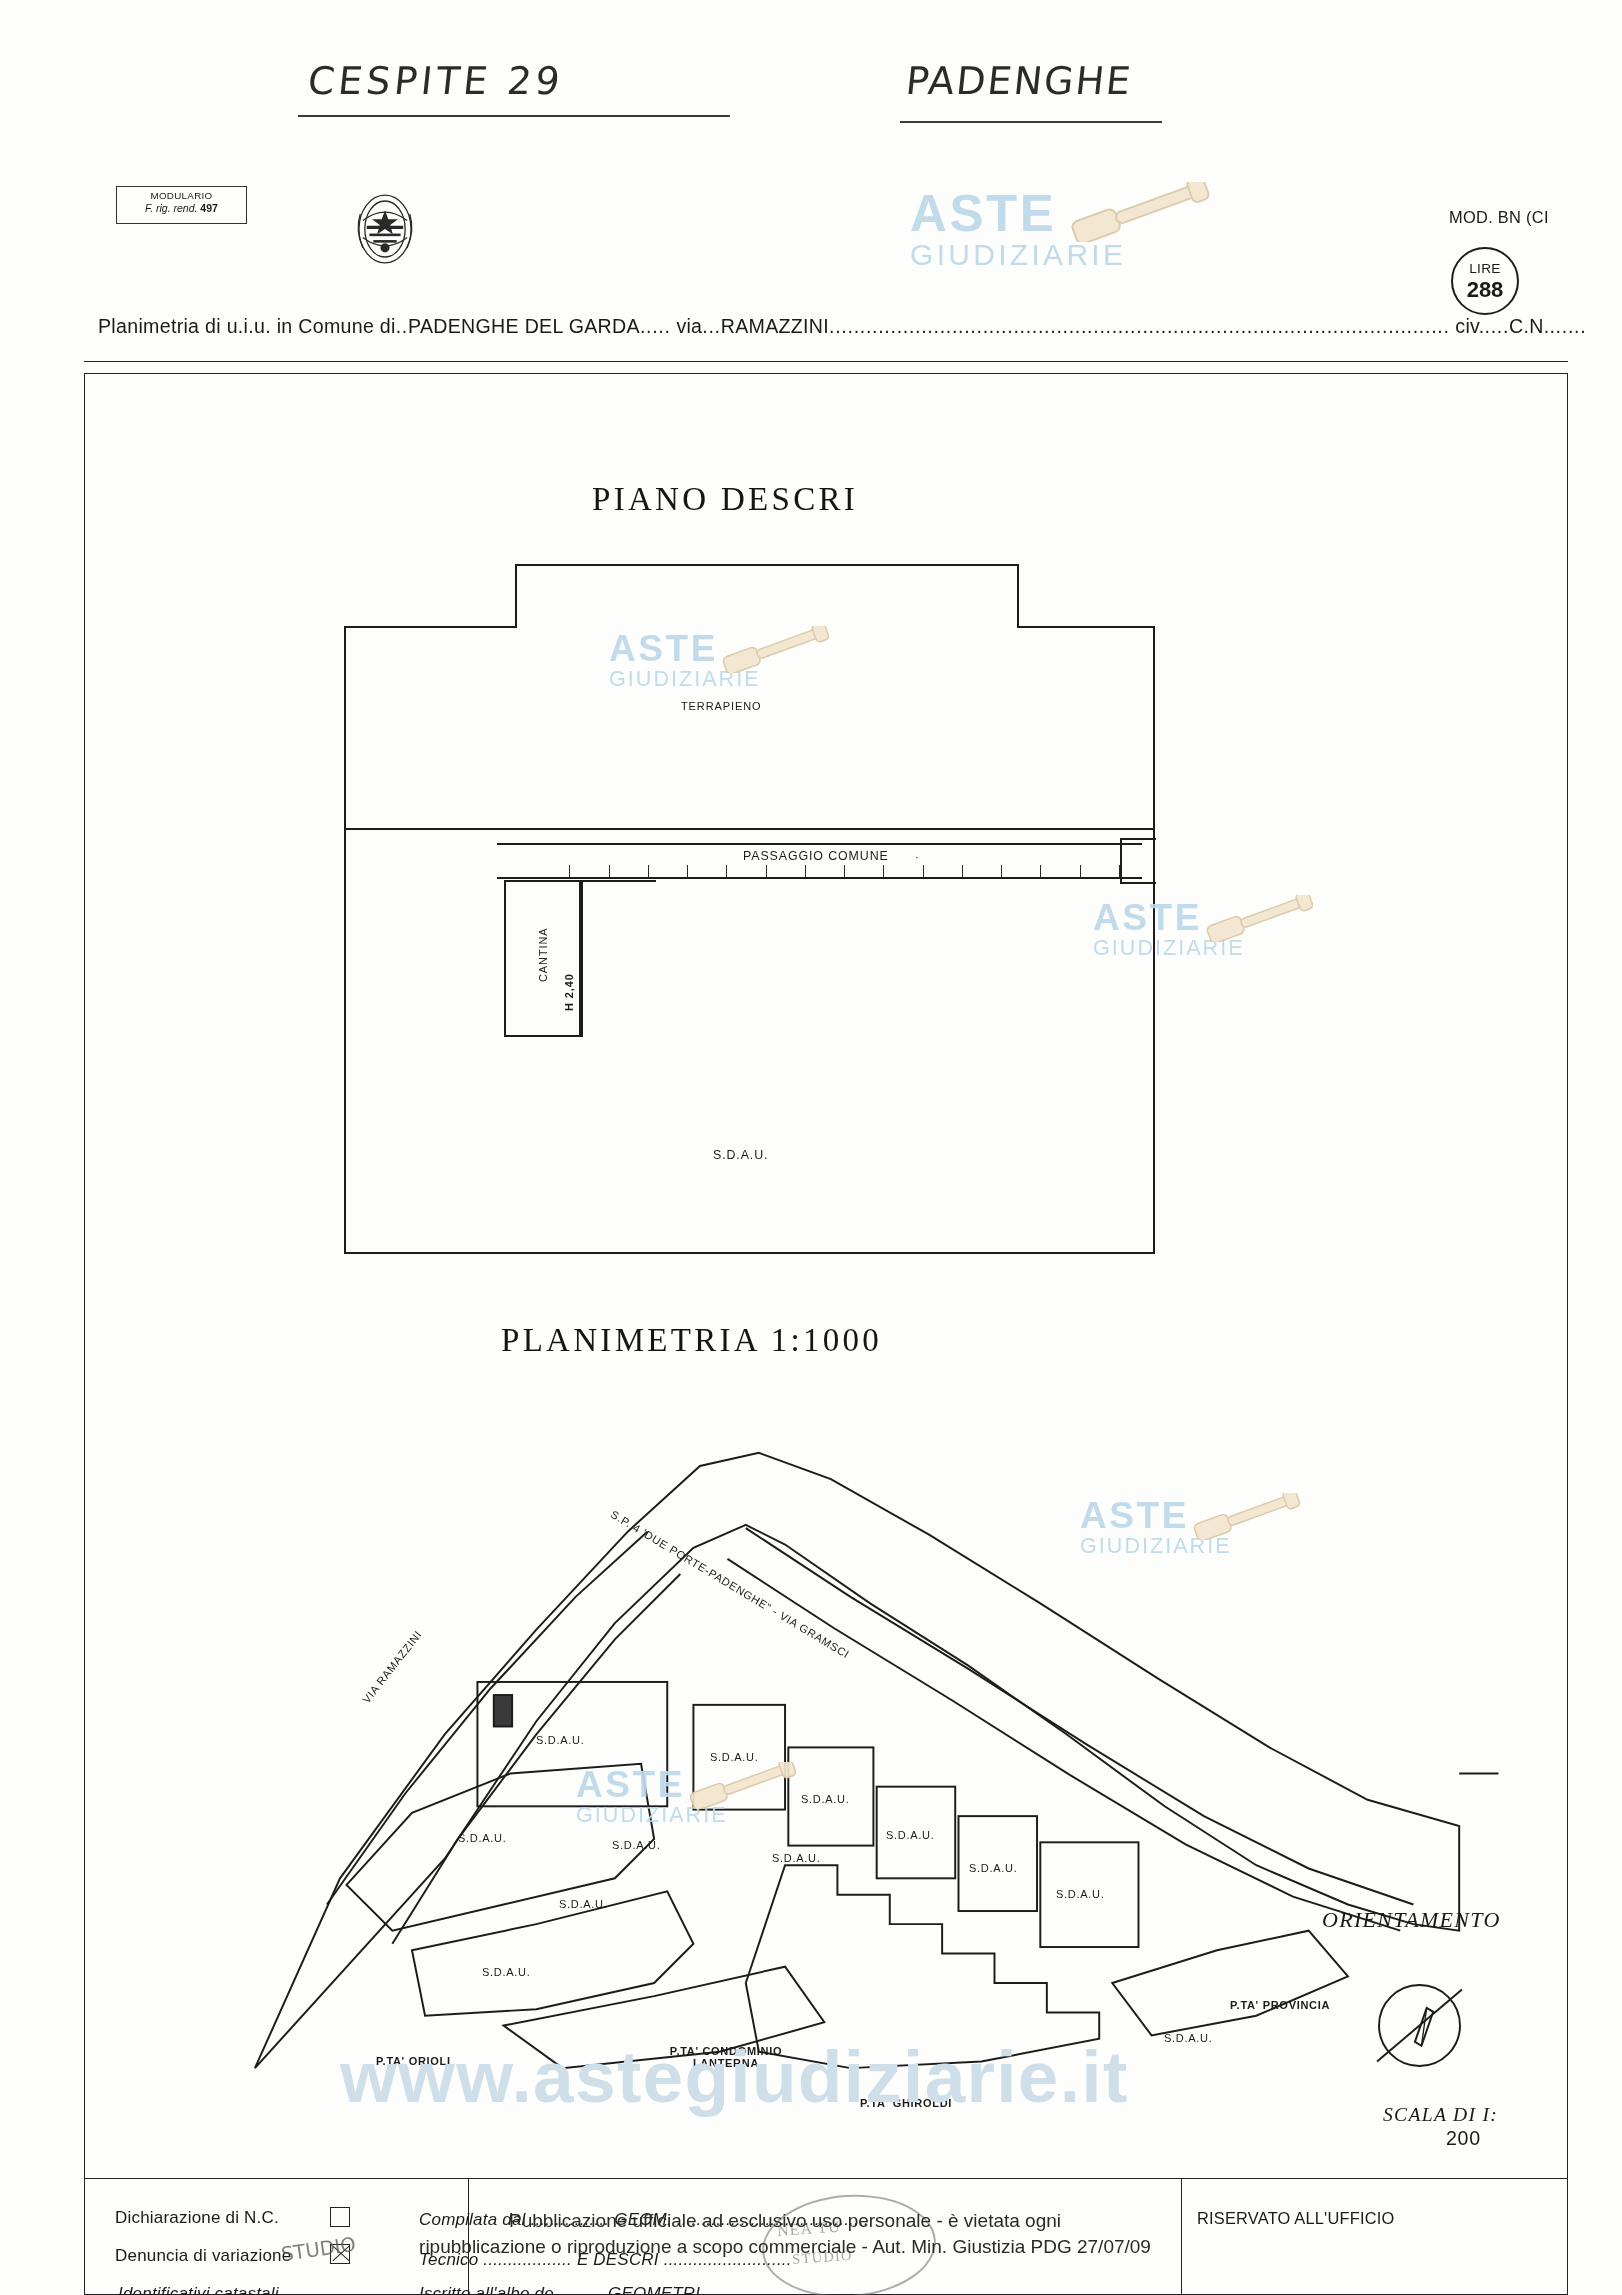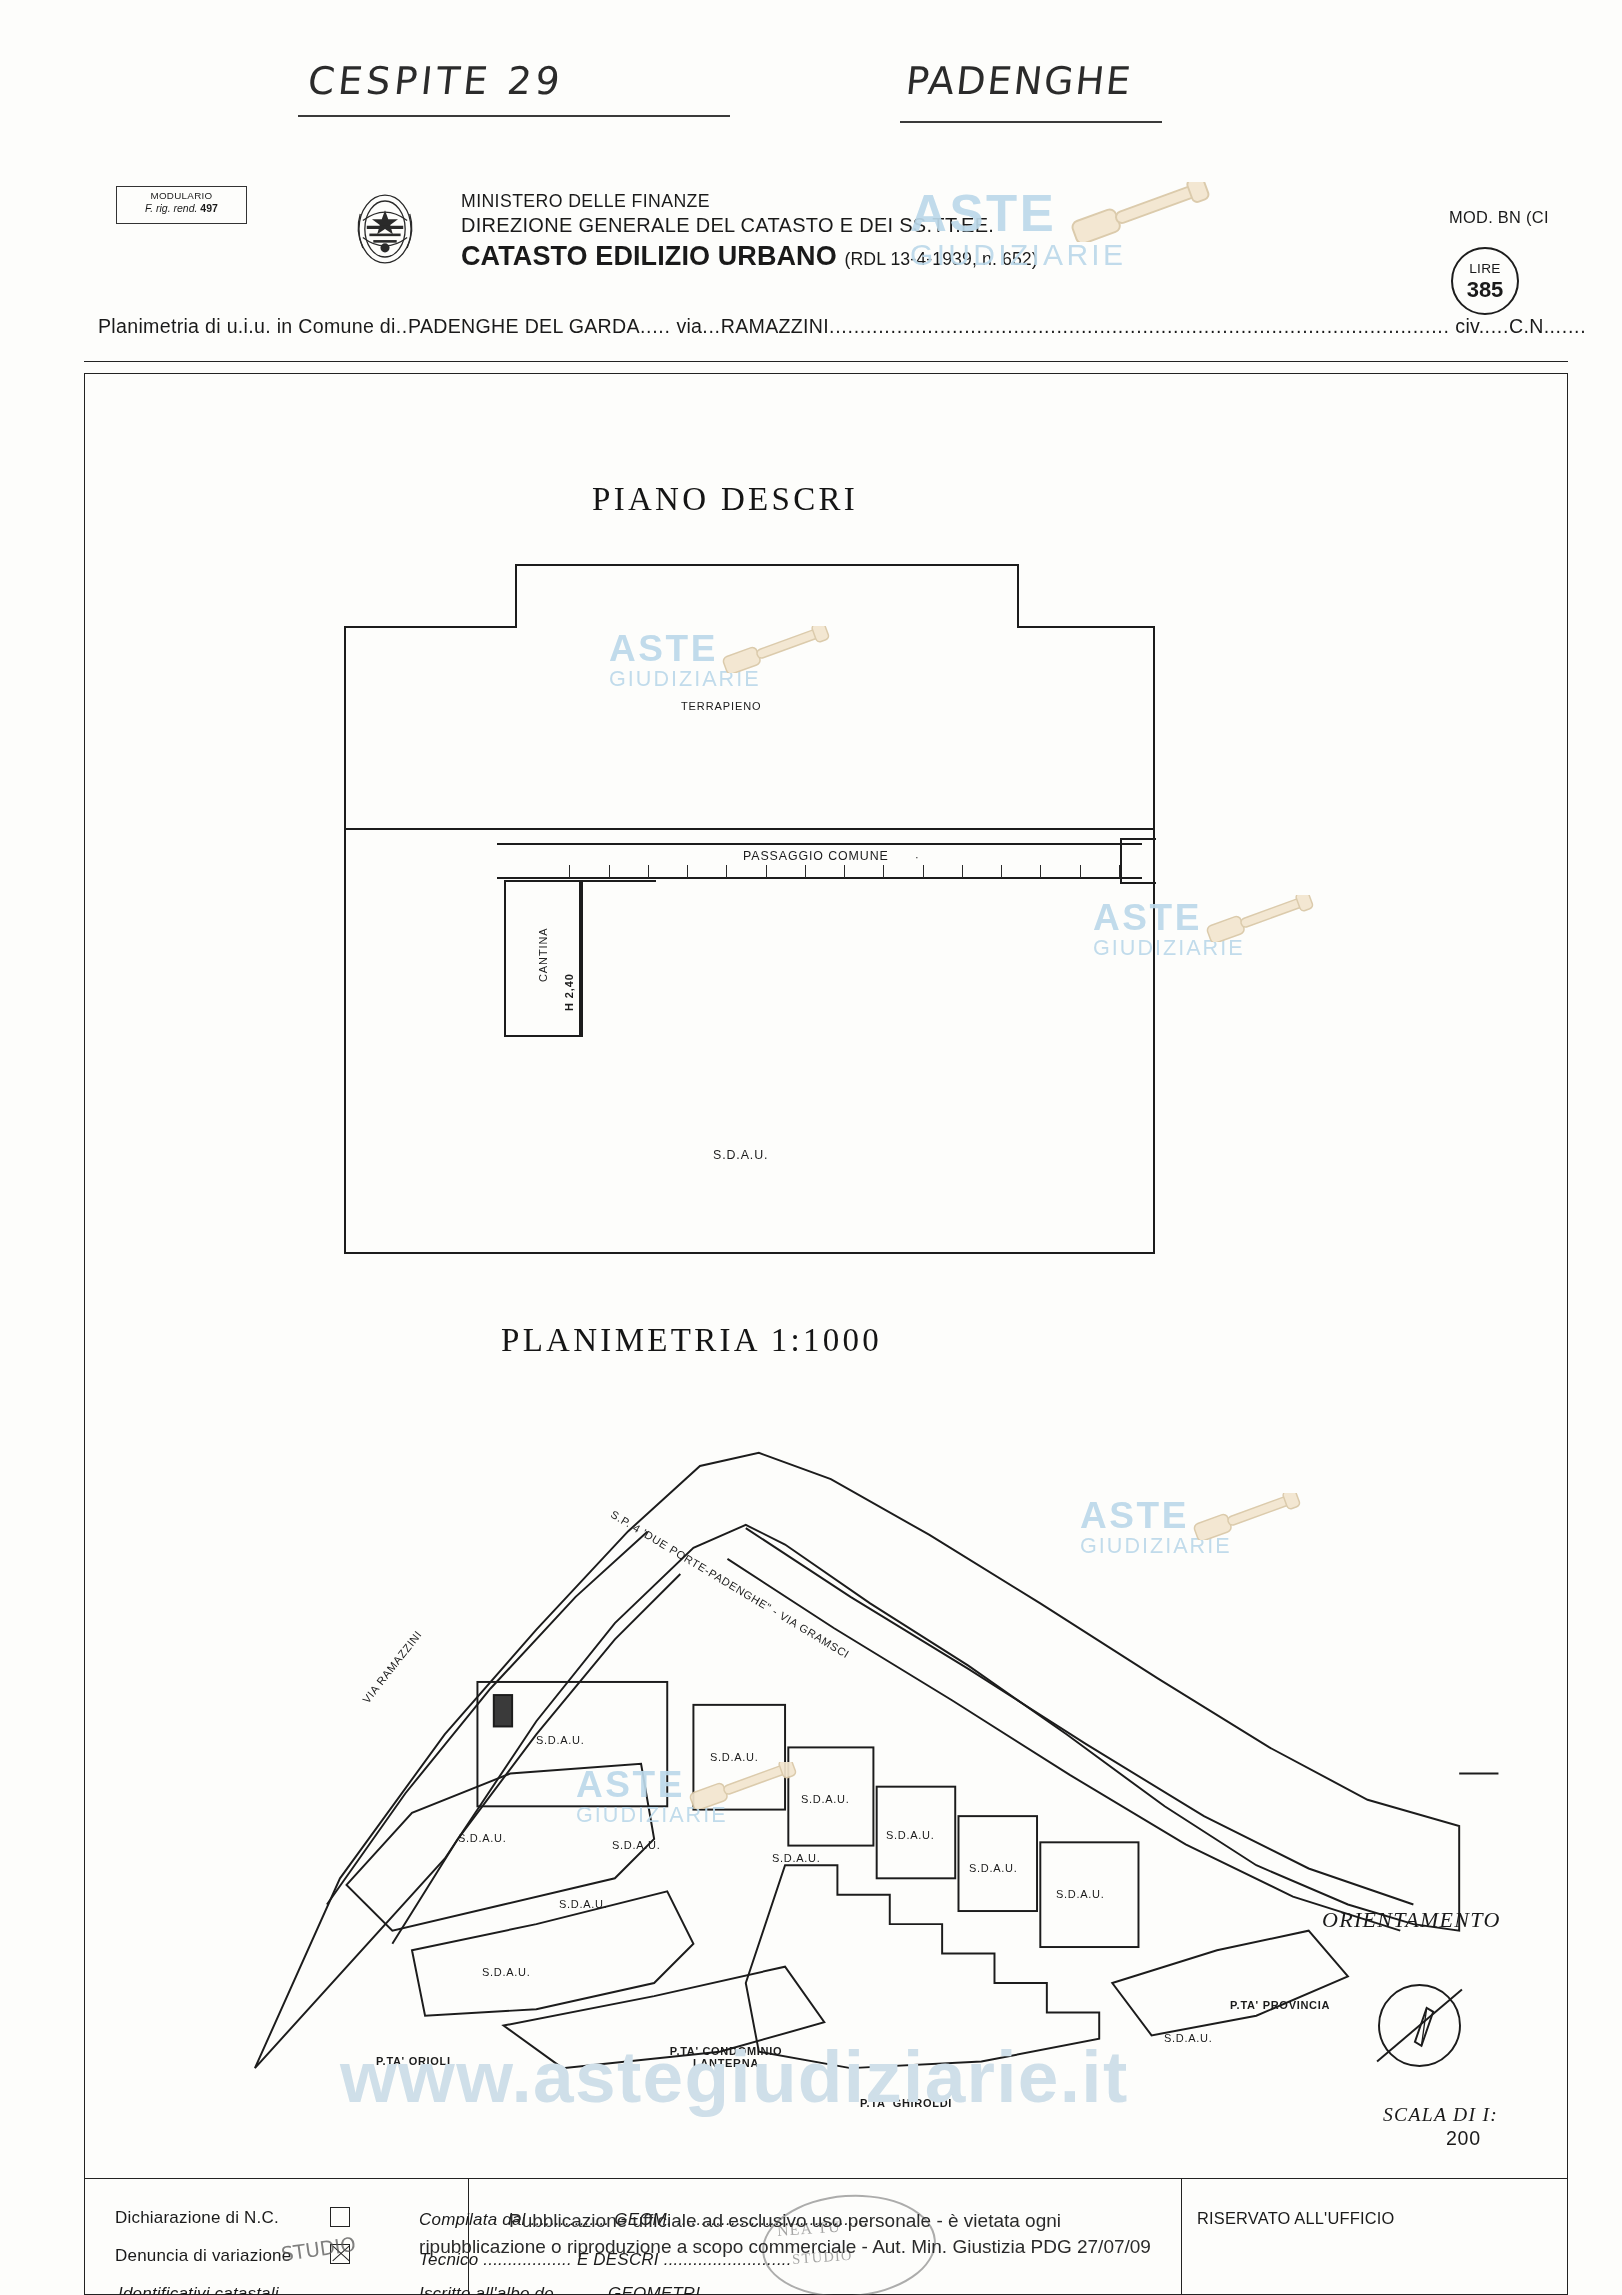"MINISTERO DELLE FINANZE" div { html: <div> <div>MINISTERO DELLE FINANZE</div> <div>DIREZIONE GENERALE DEL CATASTO E DEI SS.TT.EE.</div> <div> <span>CATASTO EDILIZIO URBANO</span> <span>(RDL 13-4-1939, n. 652)</span> </div> </div> -> none }
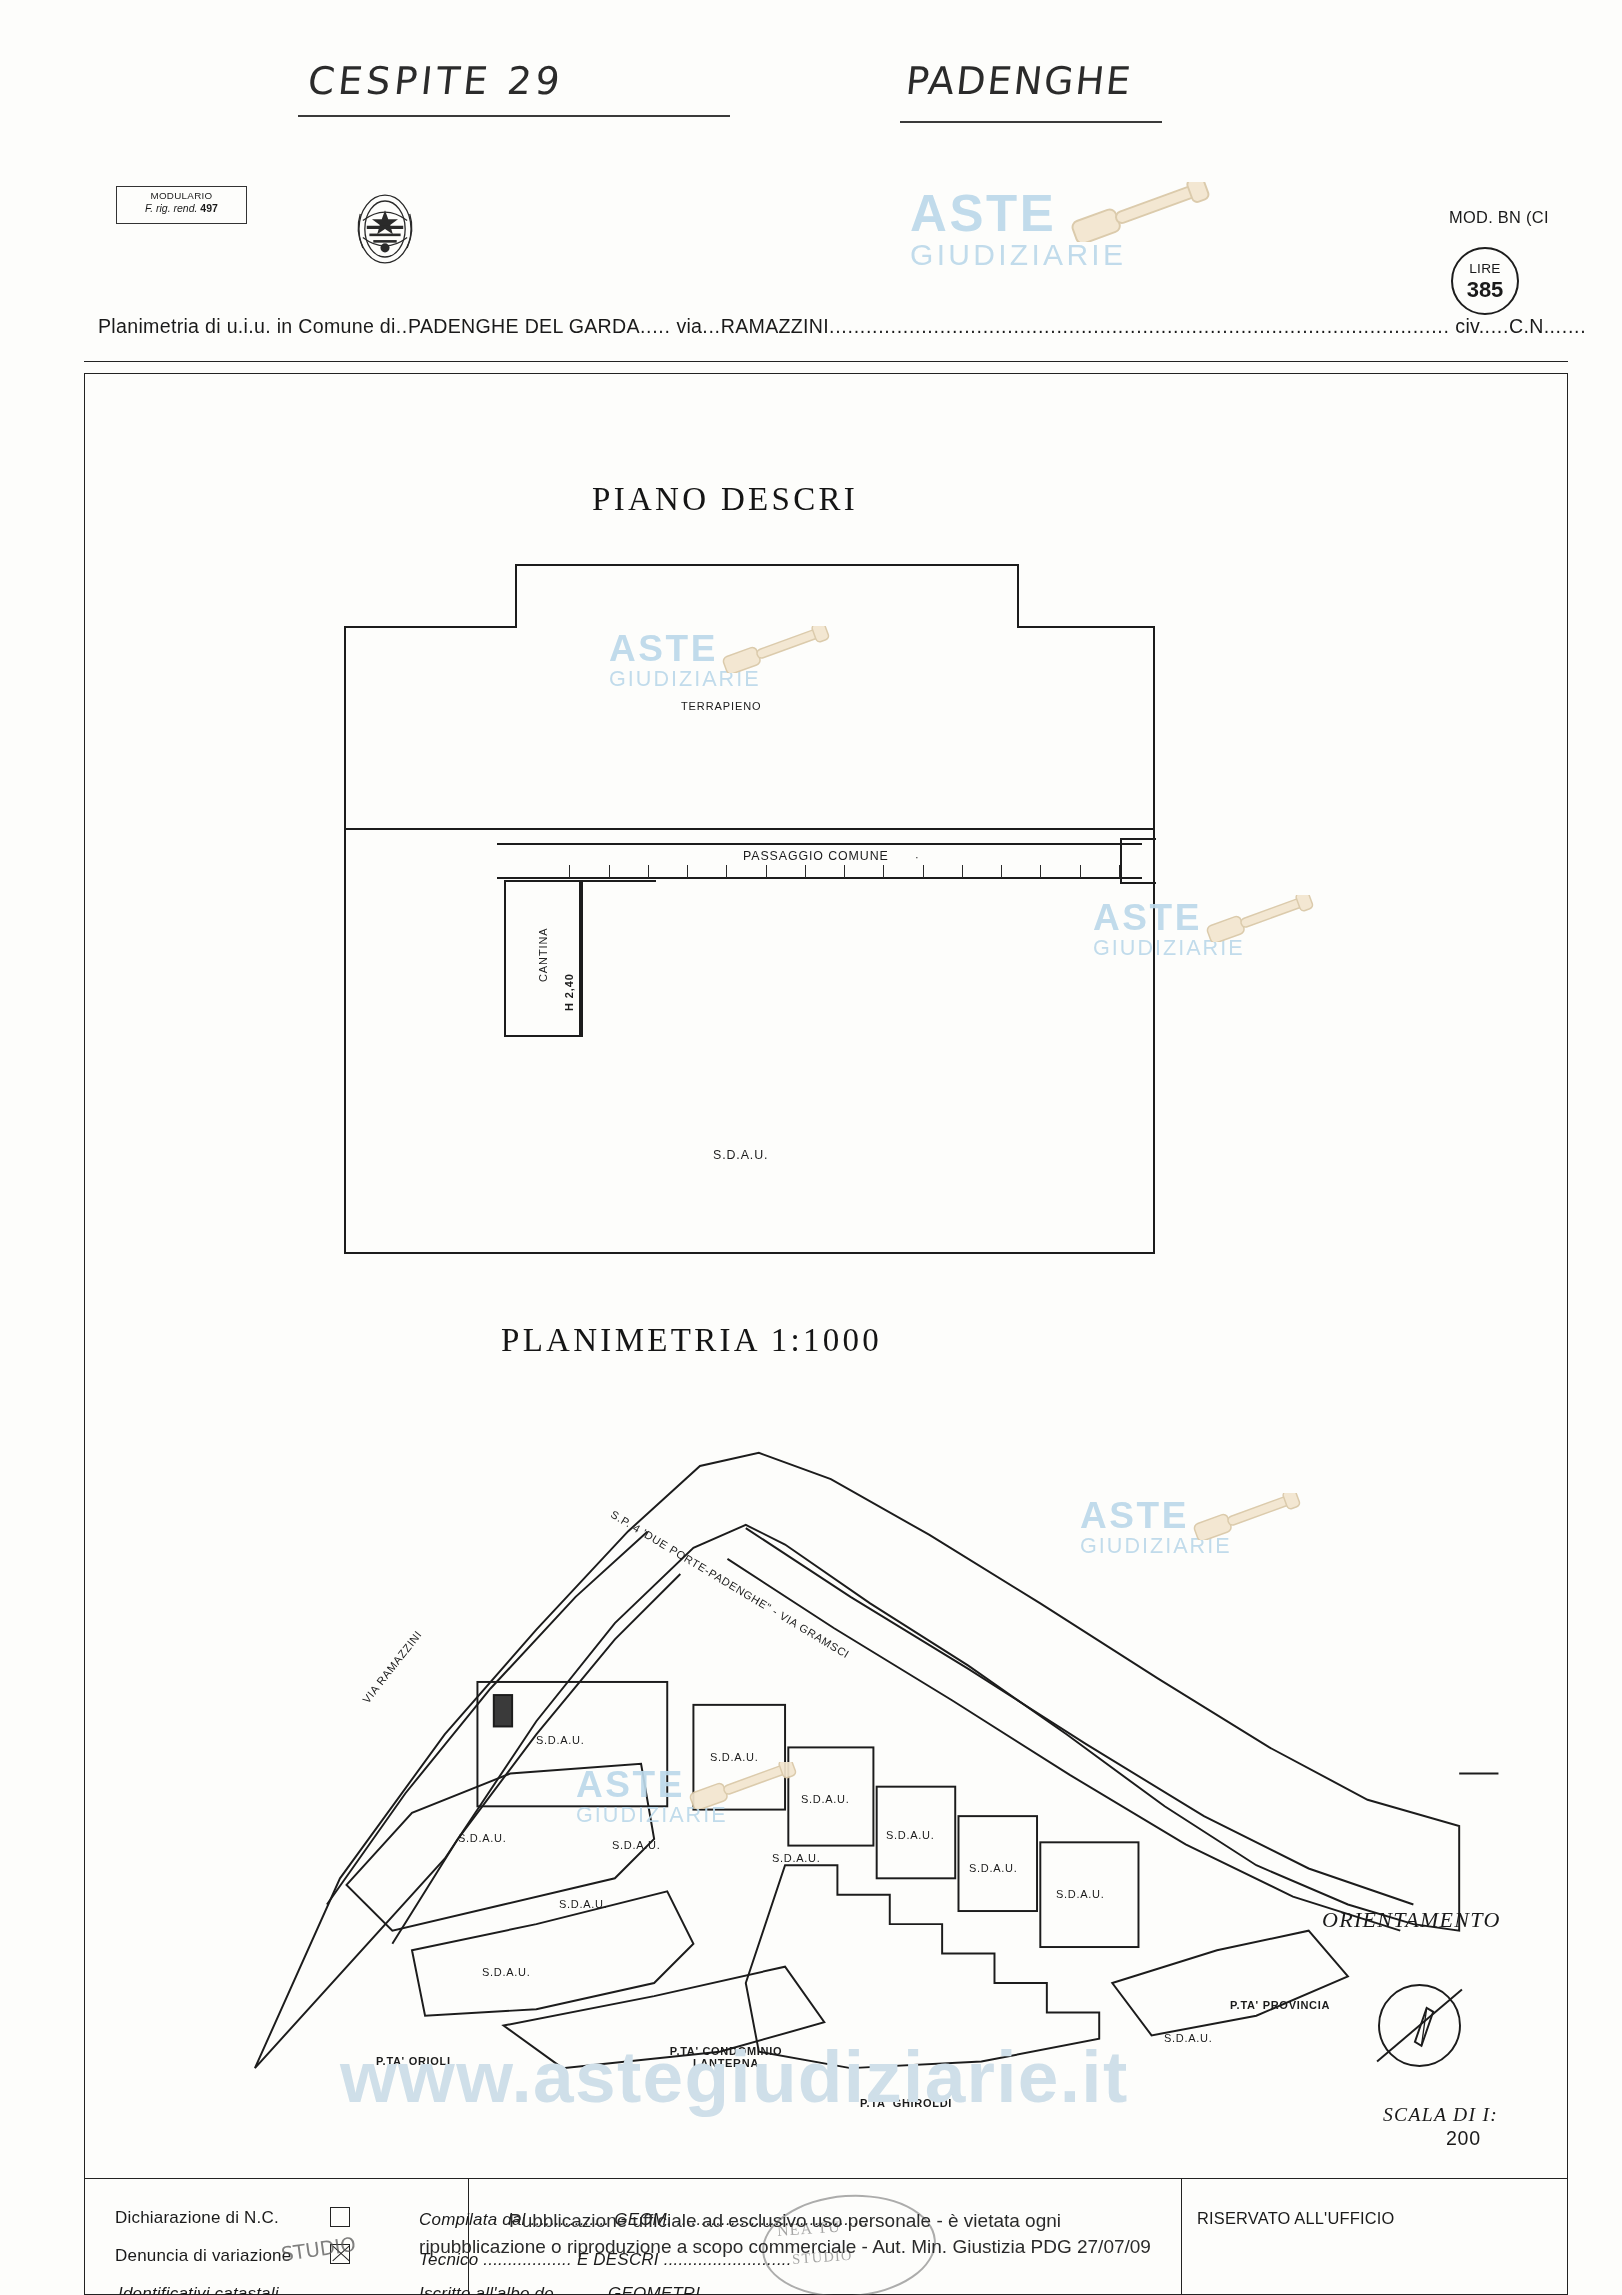"385" div.val { text: 385 -> 288 }
